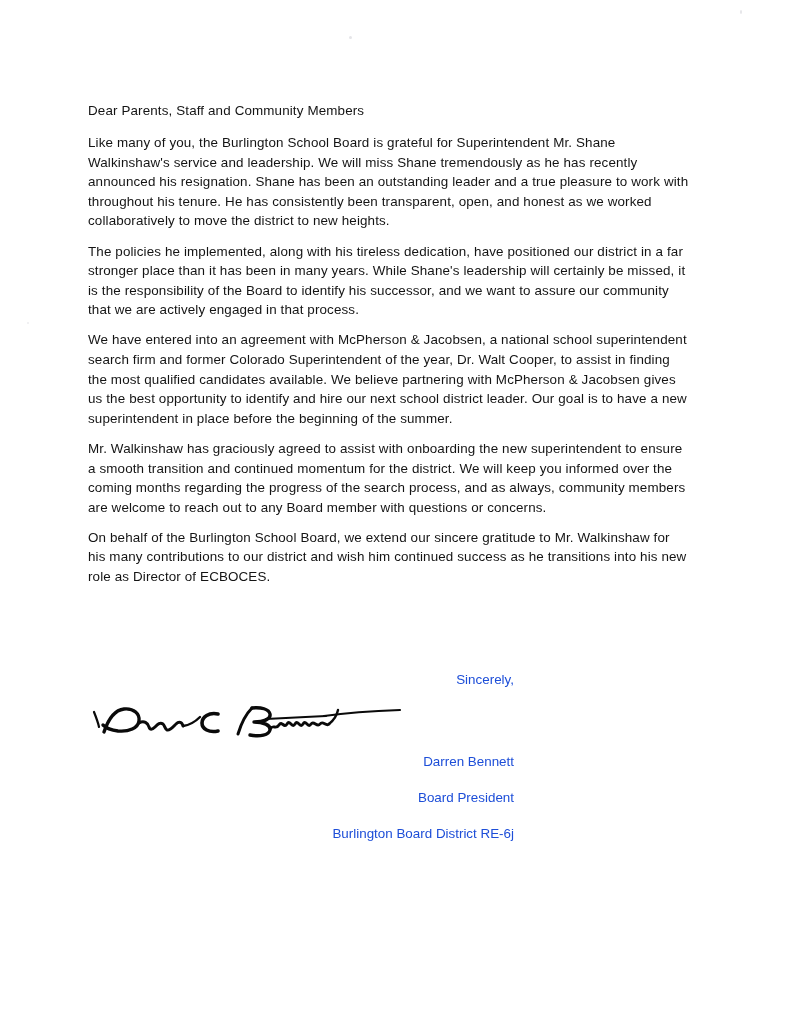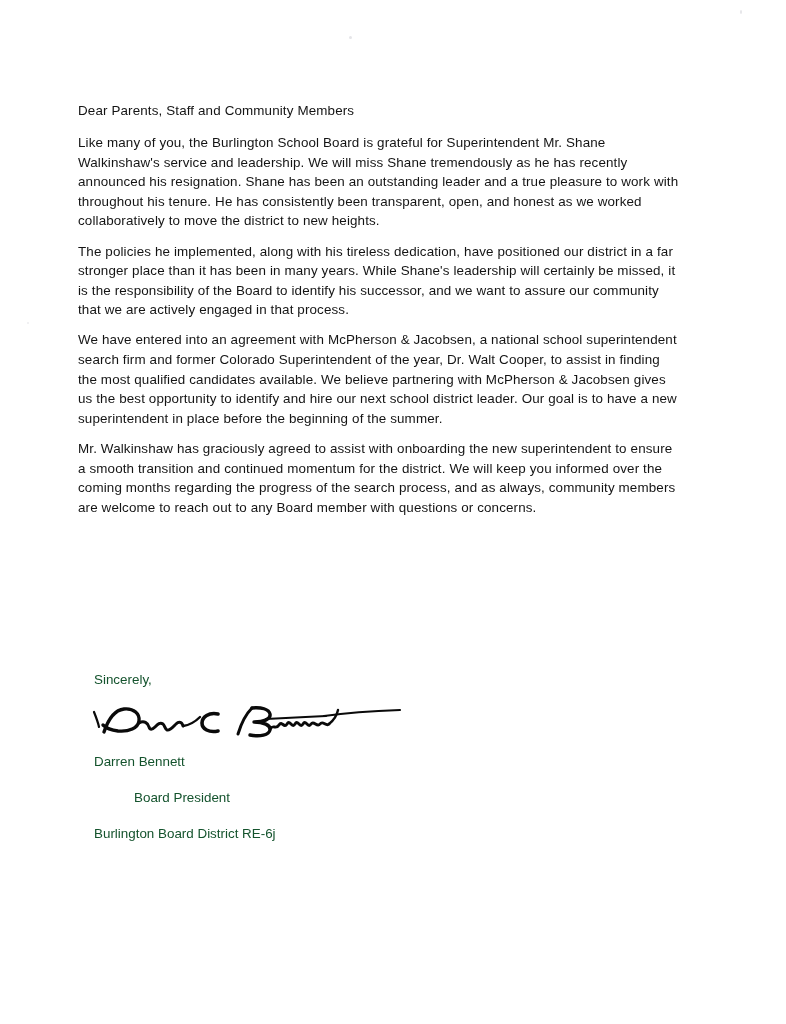"Dear Parents, Staff and Community" #letter-body { left: 78px -> 88px }
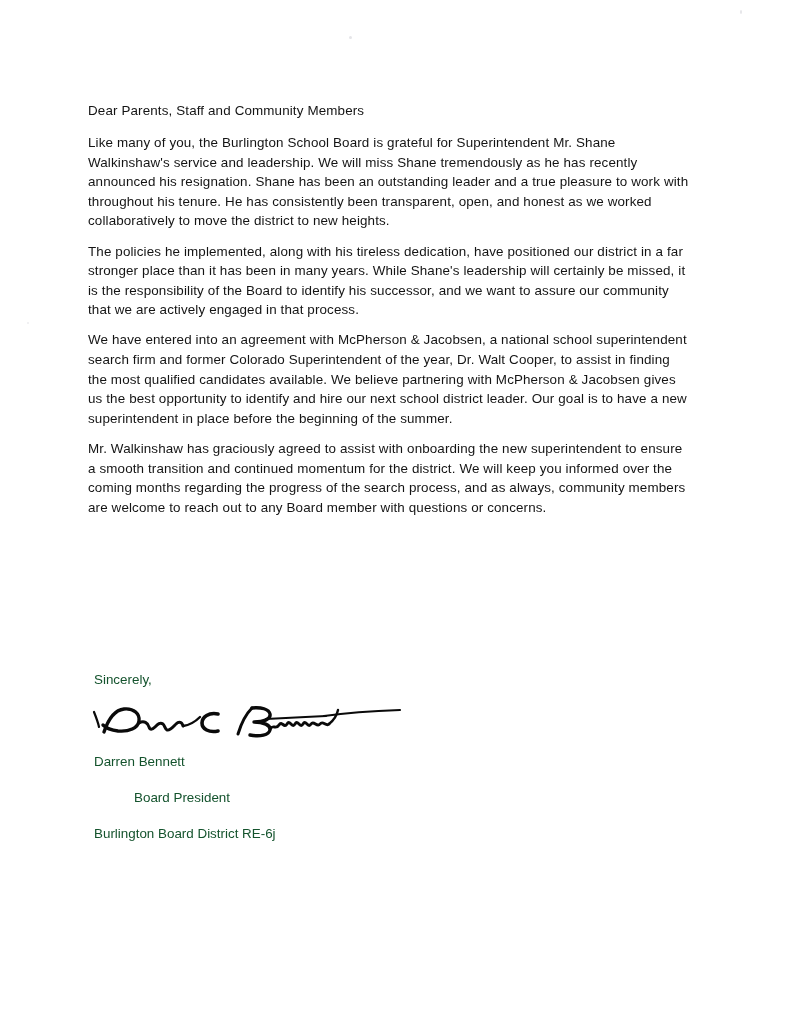"On behalf of the Burlington" p.para { html: none -> <p>On behalf of the Burlington School Board, we extend our sincere gratitude to Mr. Walkinshaw for his many contributions to our district and wish him continued success as he transitions into his new role as Director of ECBOCES.</p> }
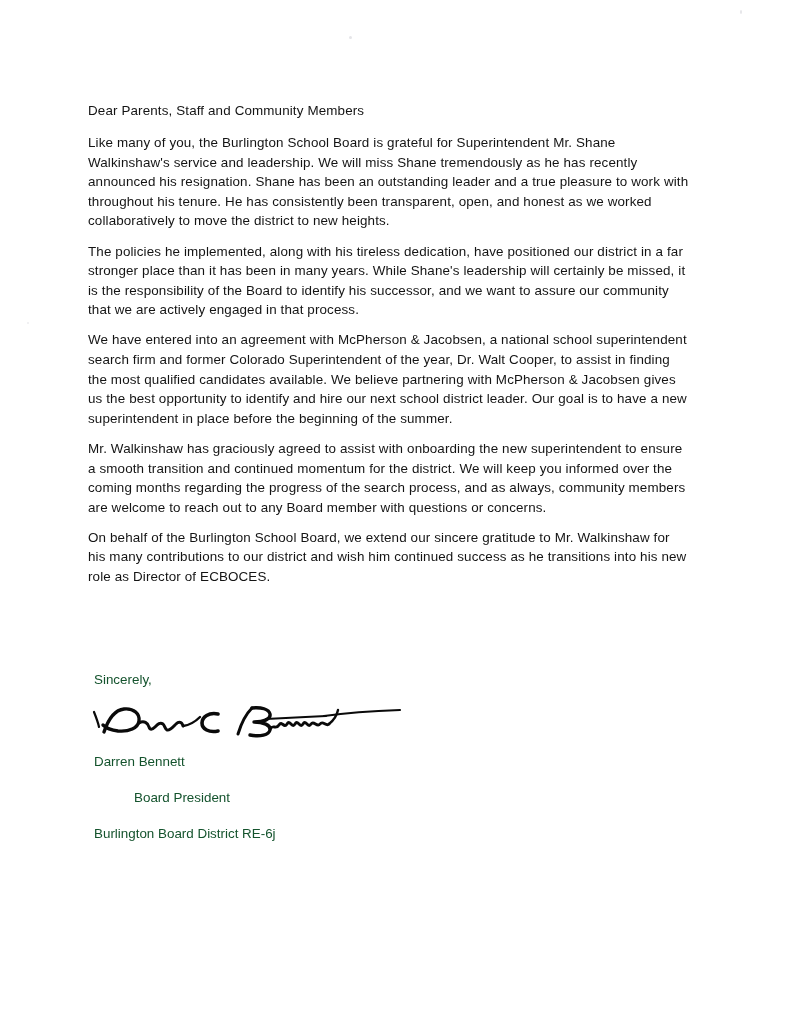"Sincerely," .closing-line { color: #14532d -> #1d4ed8; text-align: none -> right }
